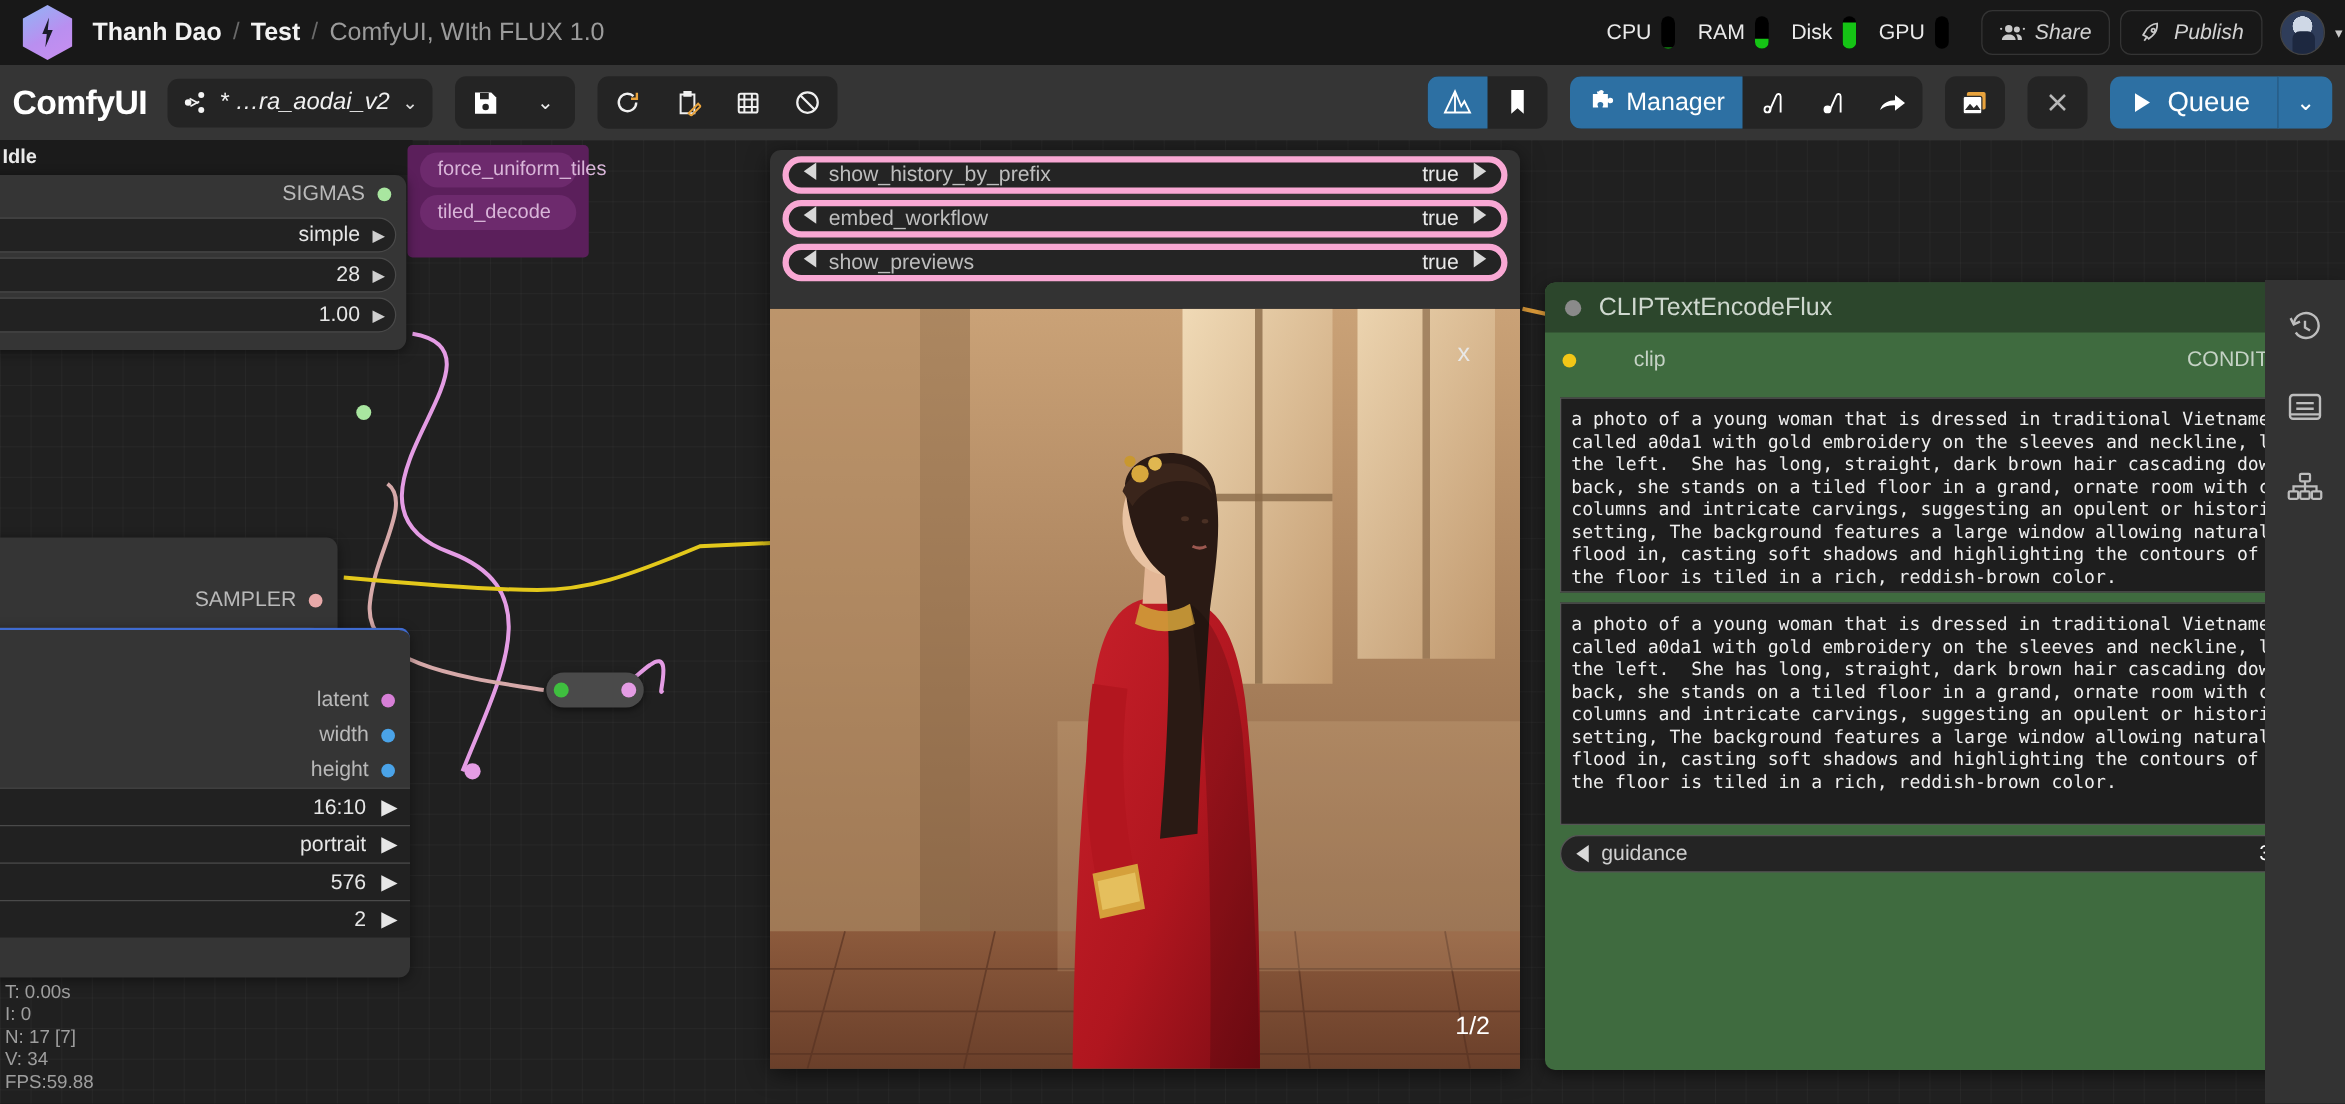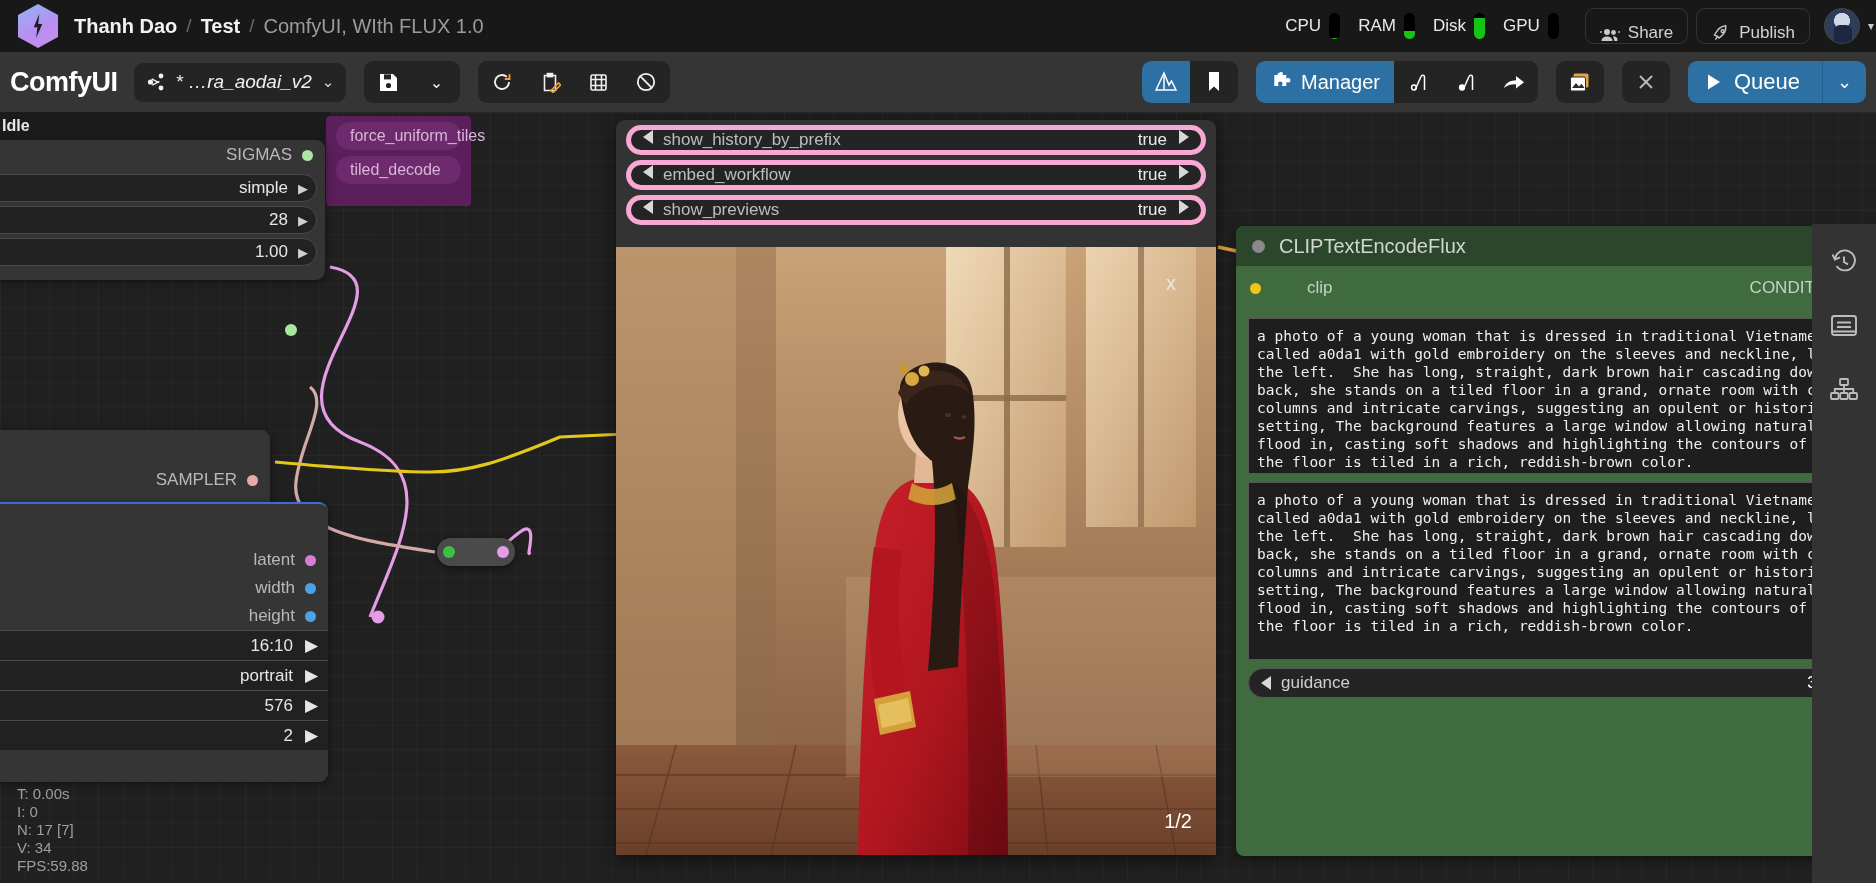"Share" .tbtn { align-items: flex-end -> center; font-style: none -> italic }
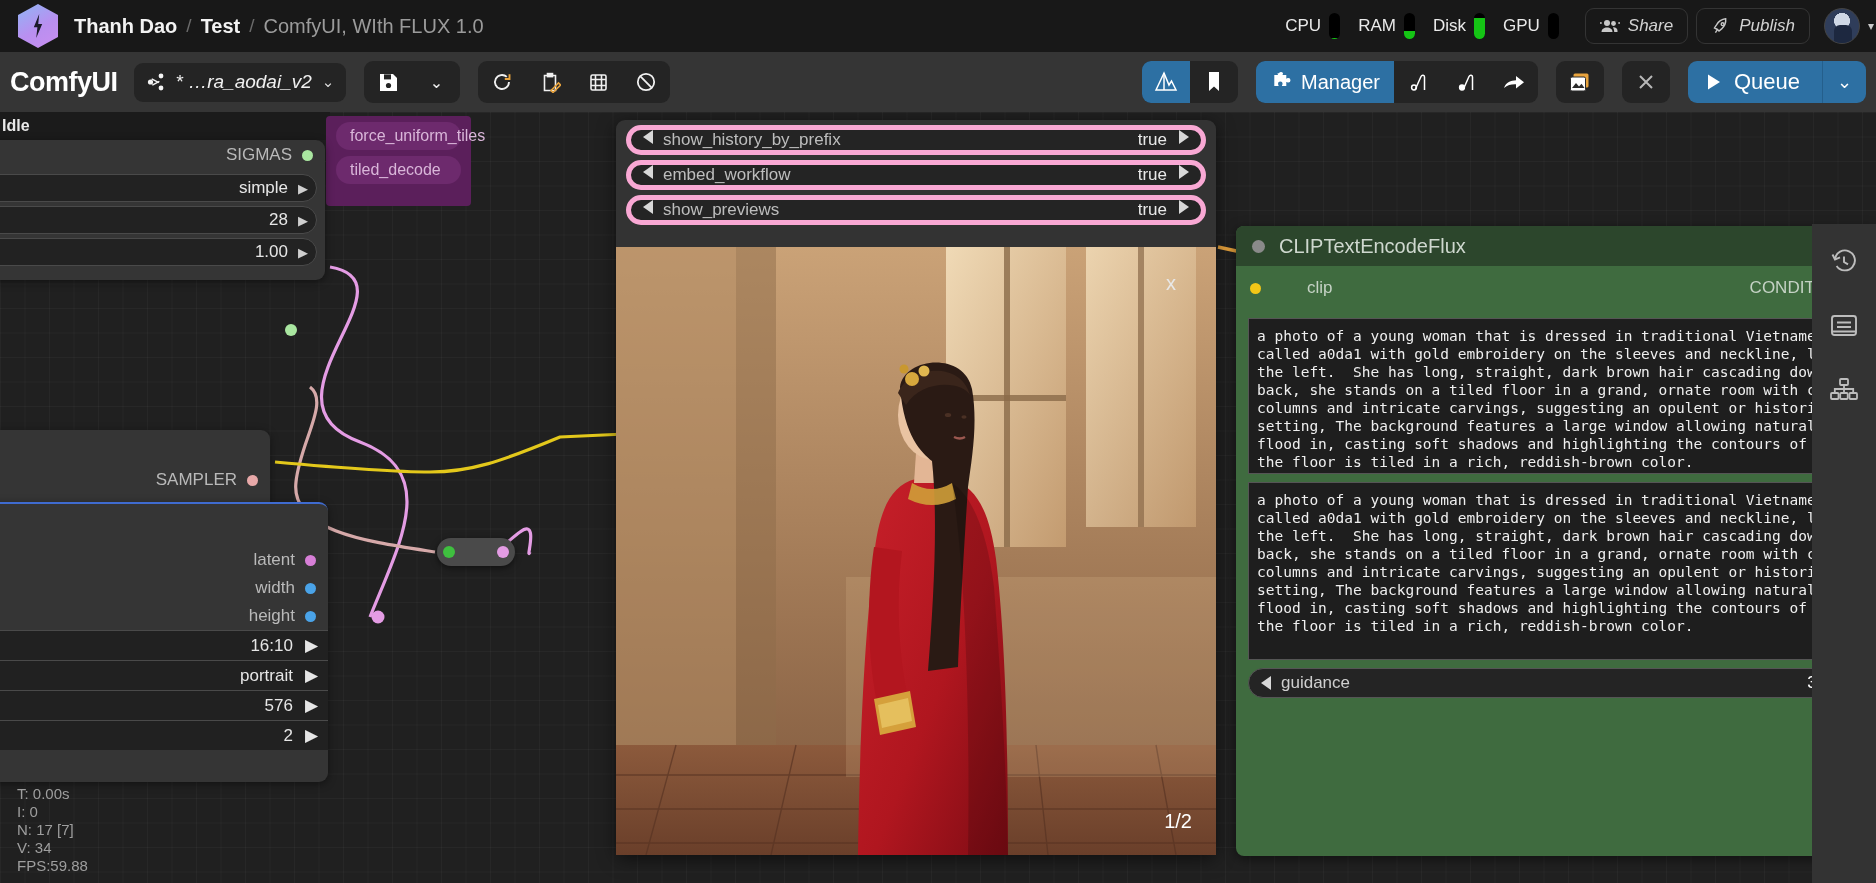"T: 0.00s" .stats { left: 17px -> 4px }
